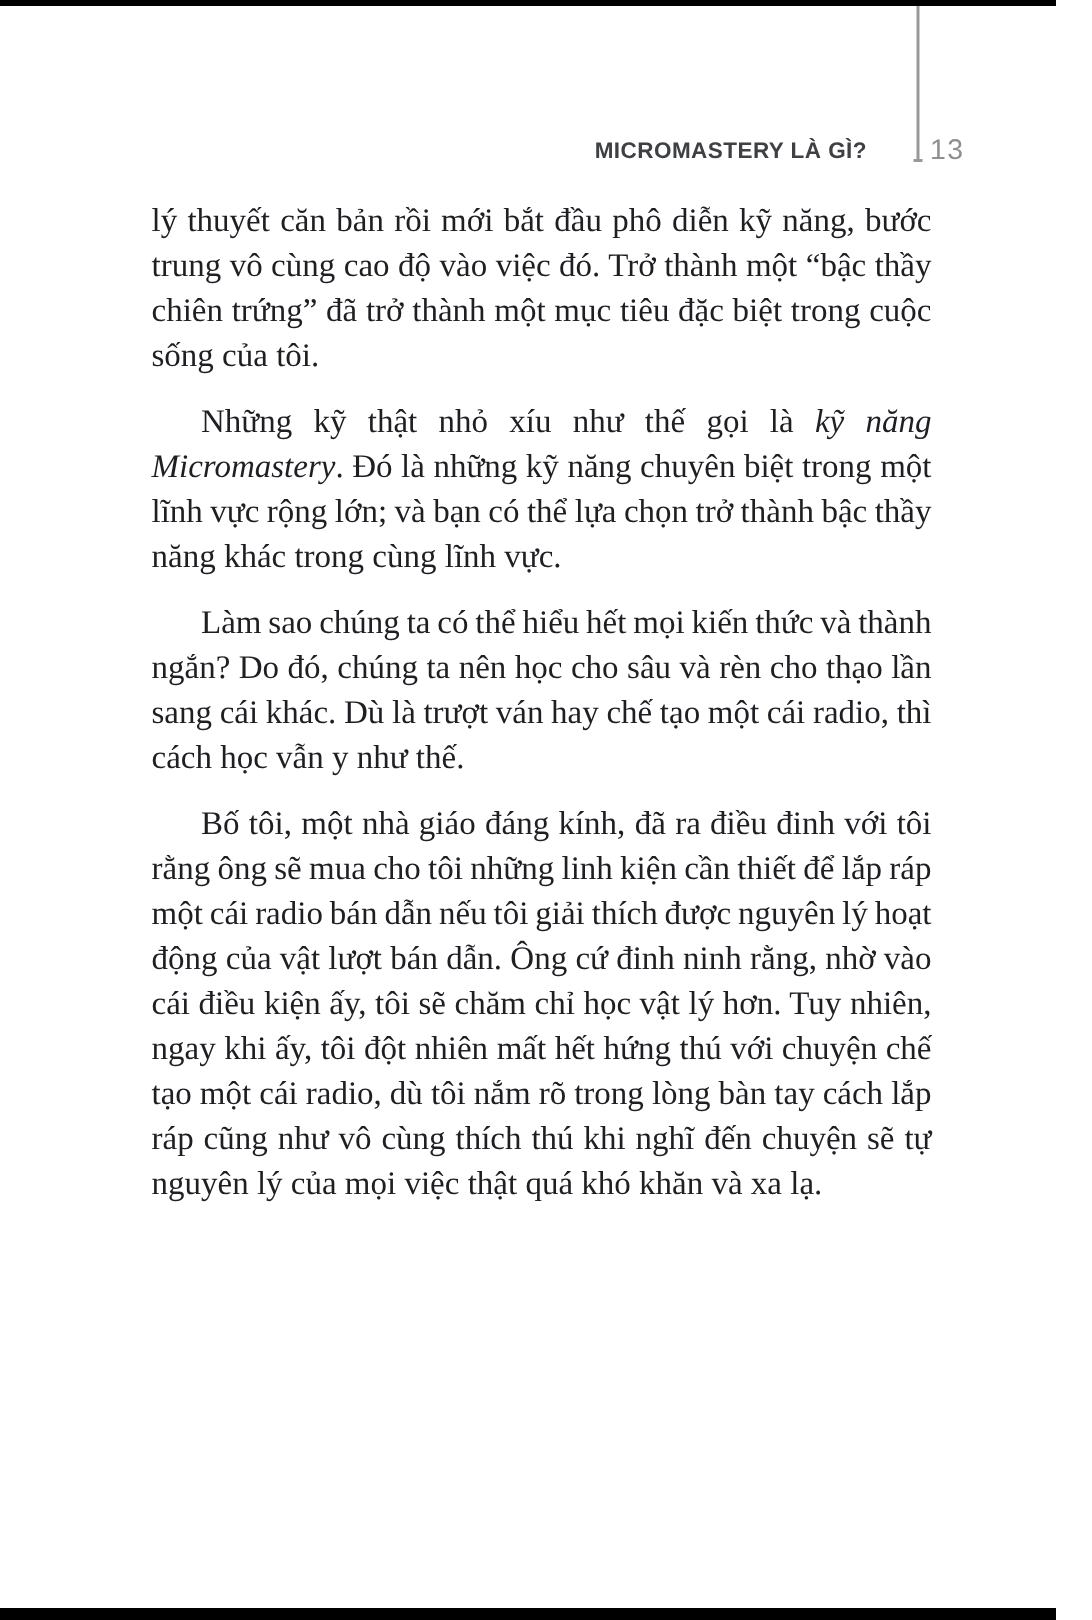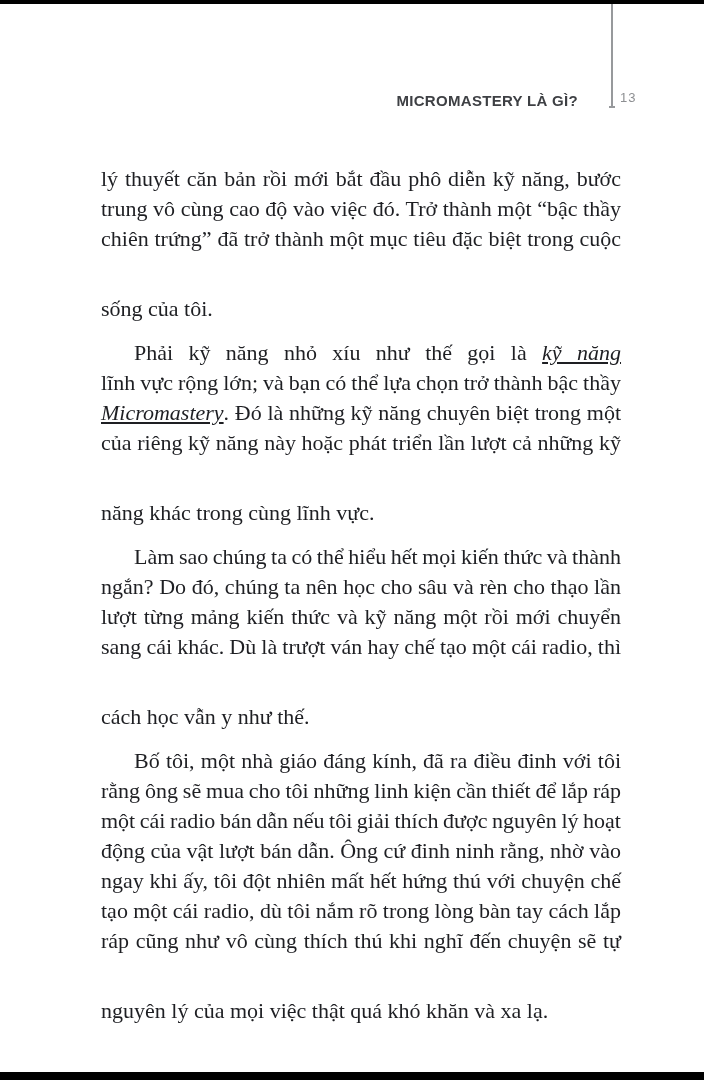"13" .page-number { font-size: 13px -> 19px }
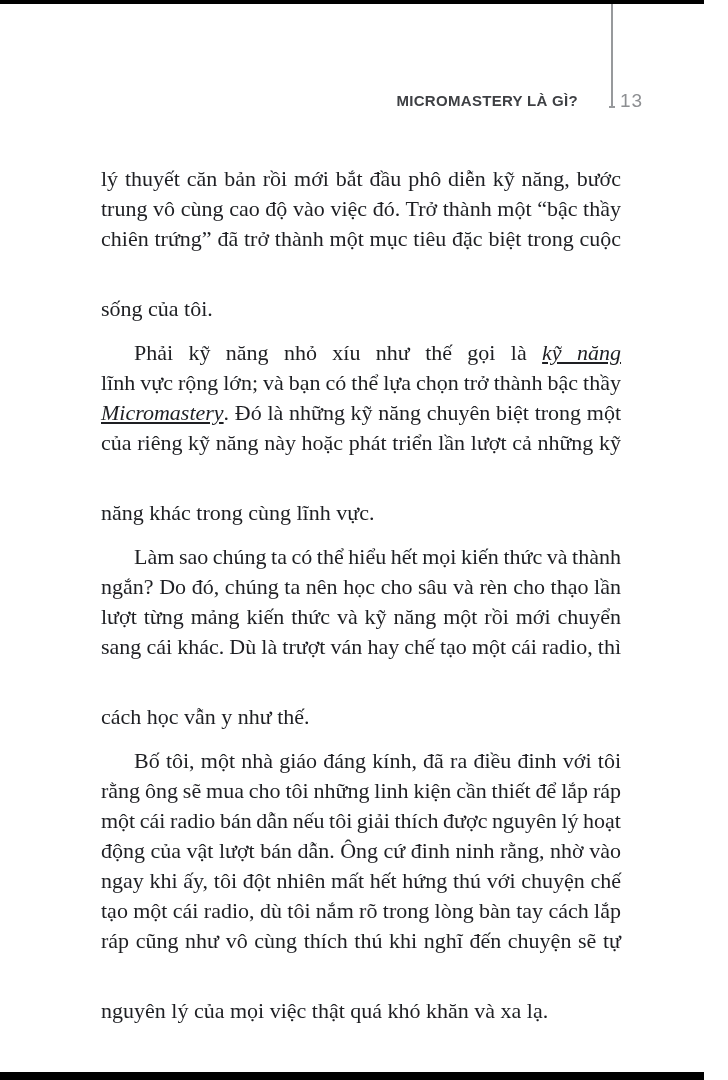"lý thuyết căn bản rồi" .body-text { top: 164px -> 132px }
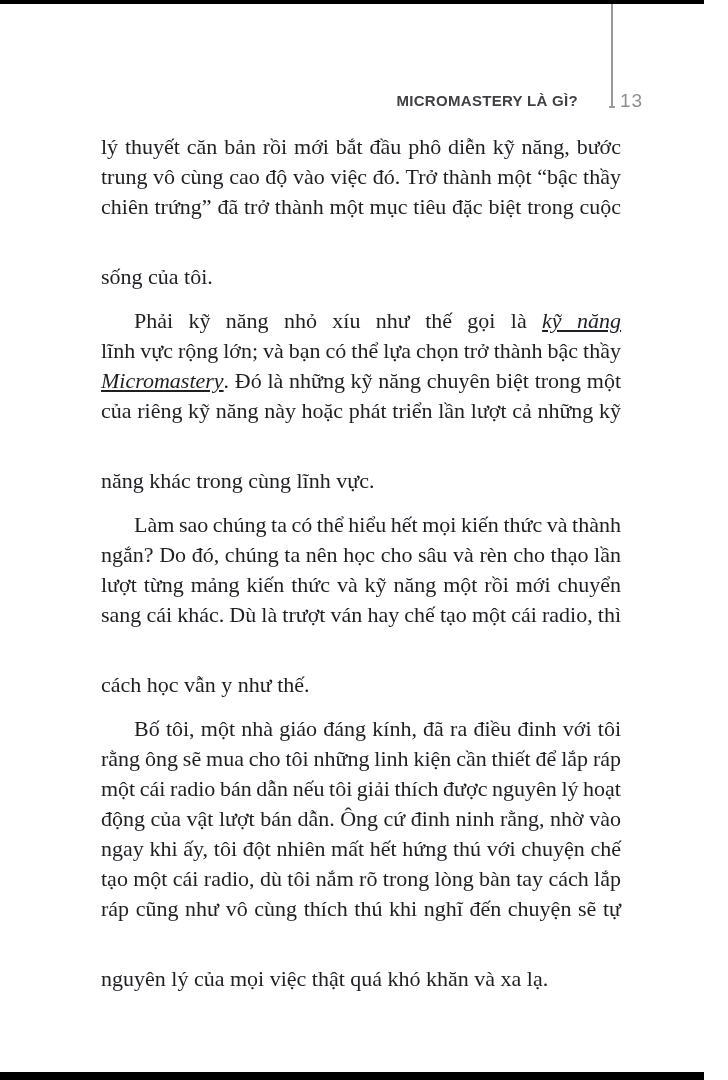"sống của tôi." .line.para-last { margin-top: 40px -> none }
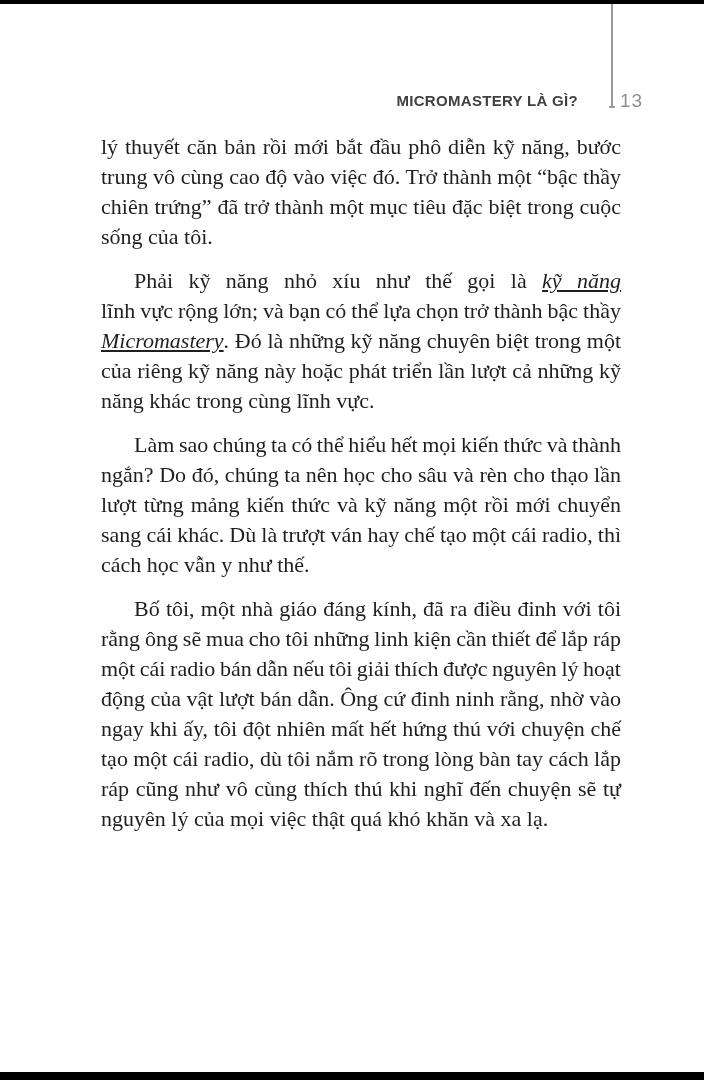"Phải kỹ năng nhỏ xíu" span { text: Phải kỹ năng -> Những kỹ thật }
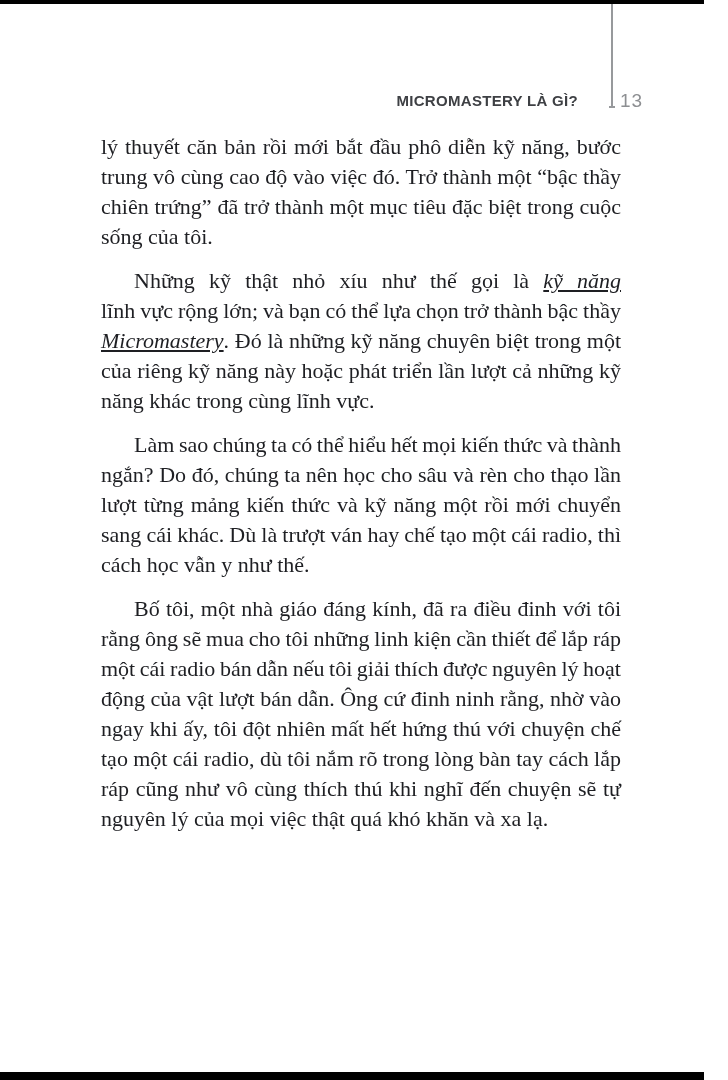"kỹ năng" .line i { text-decoration: underline -> none }
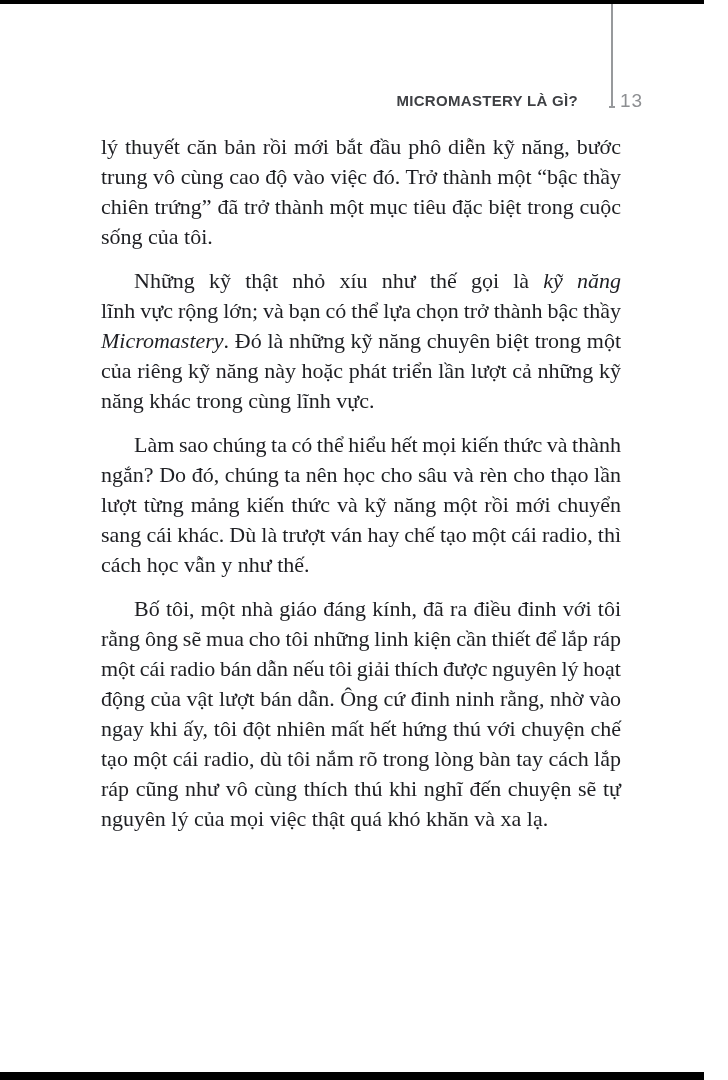"lĩnh vực rộng lớn; và" div.line { order: before "Micromastery. Đó là những kỹ" -> after "Micromastery. Đó là những kỹ" }
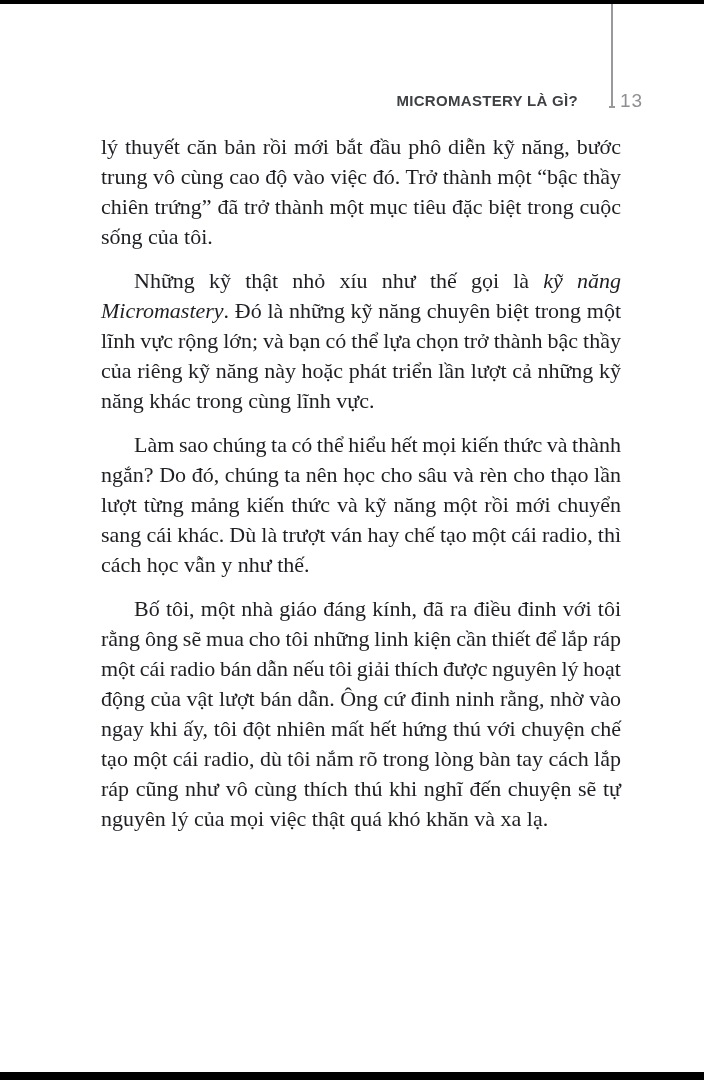"của riêng kỹ năng này" div.line { html: <div><span>của riêng kỹ năng này hoặc phát triển lần lượt cả những kỹ</span></div> -> none }
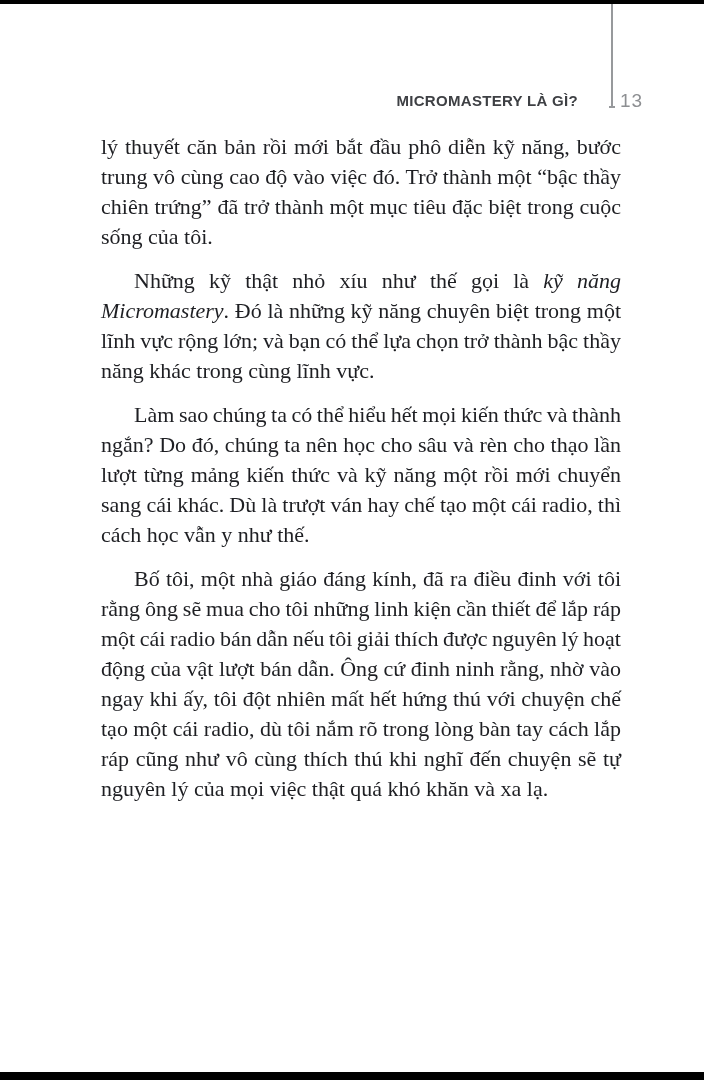"lượt từng mảng kiến thức" div.line { html: <div><span>lượt từng mảng kiến thức và kỹ năng một rồi mới chuyển</span></div> -> none }
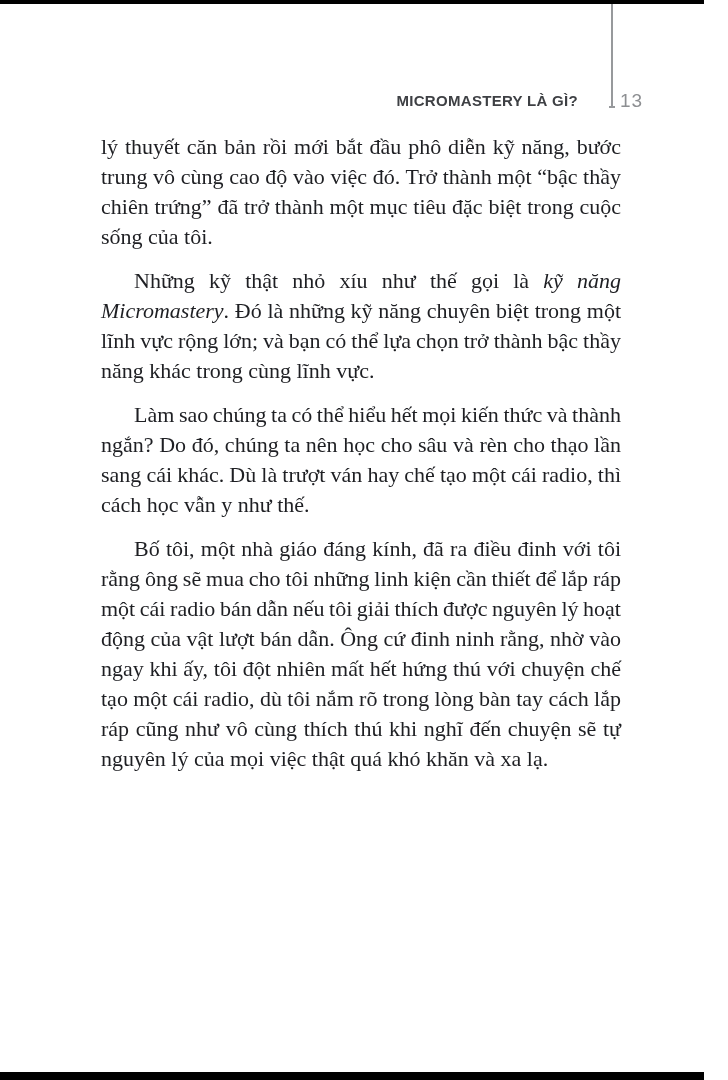"cái điều kiện ấy, tôi" div.line { html: none -> <div><span>cái điều kiện ấy, tôi sẽ chăm chỉ học vật lý hơn. Tuy nhiên,</span></div> }
